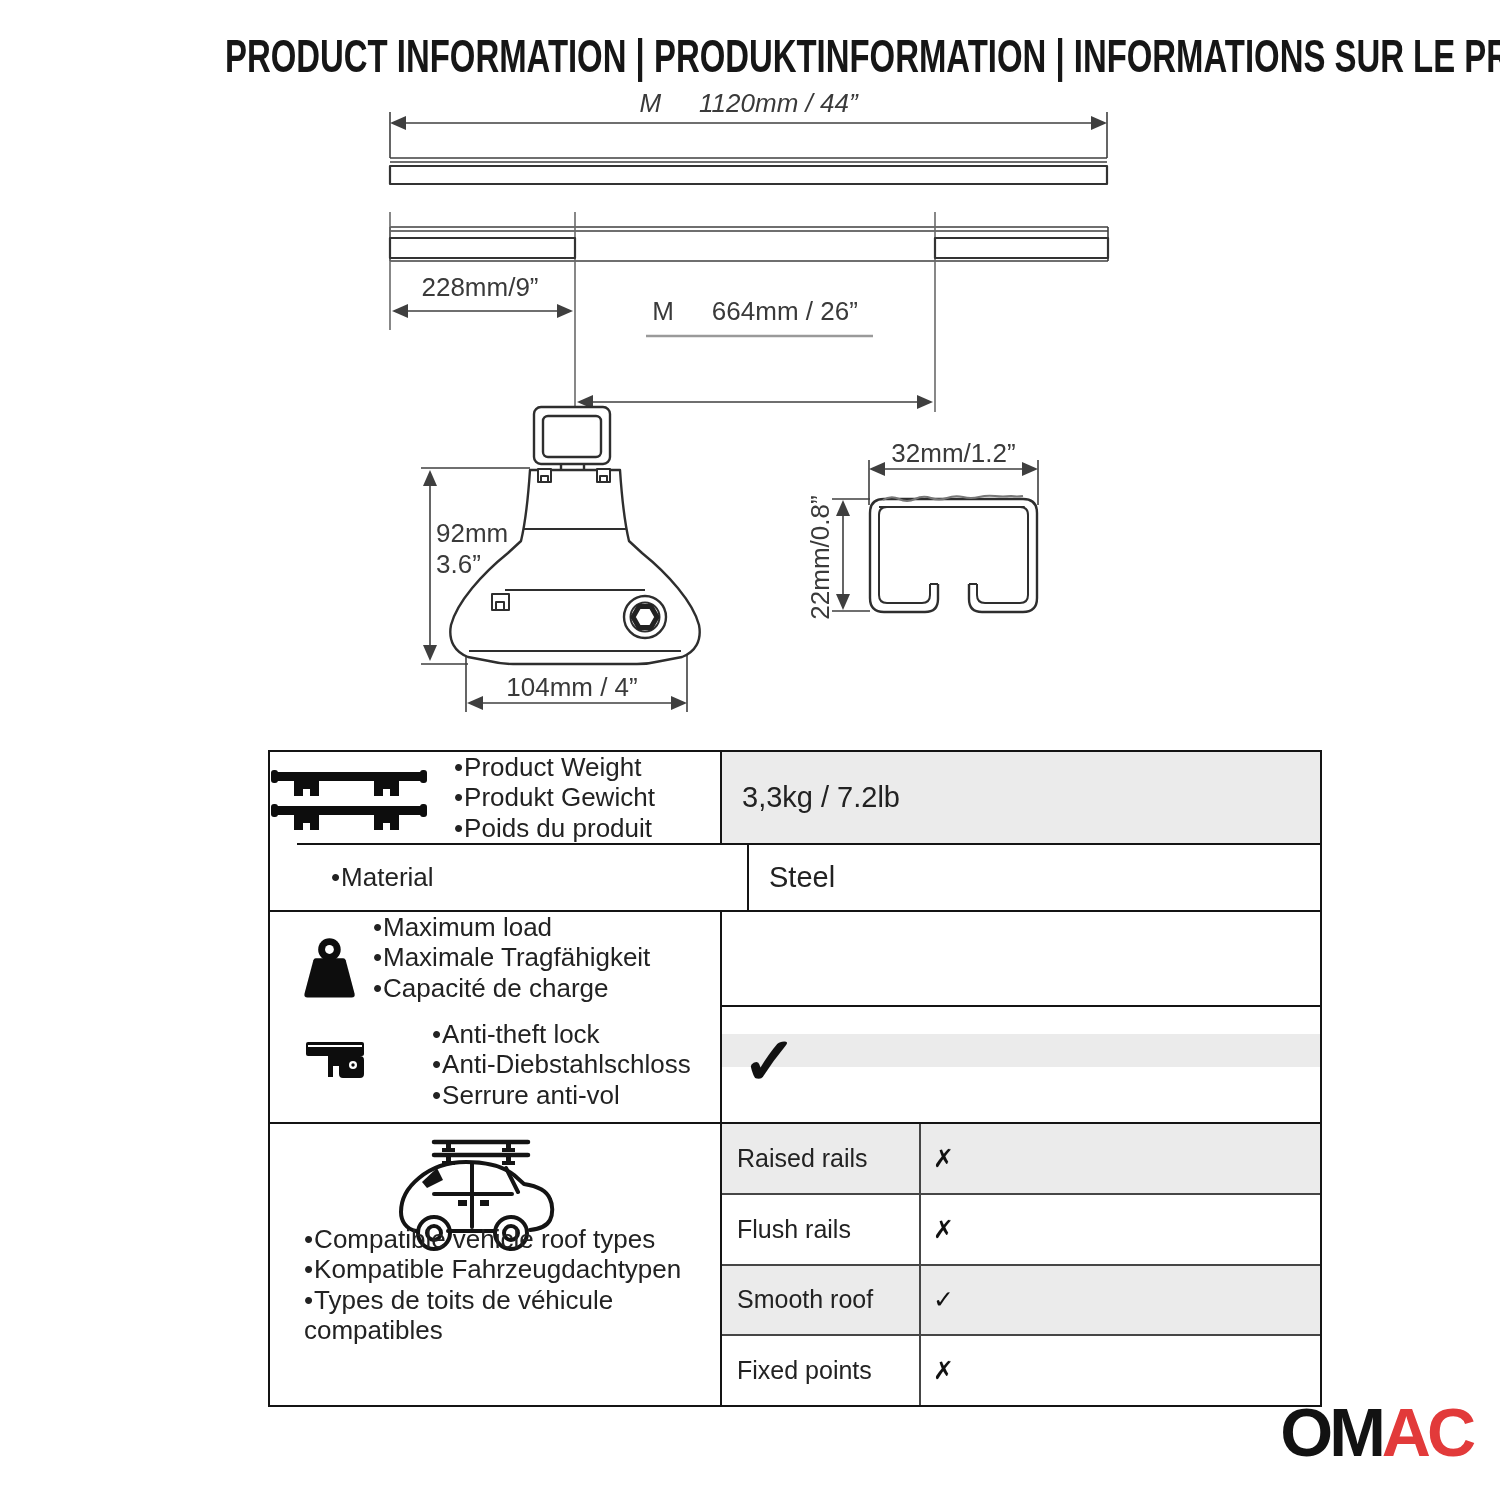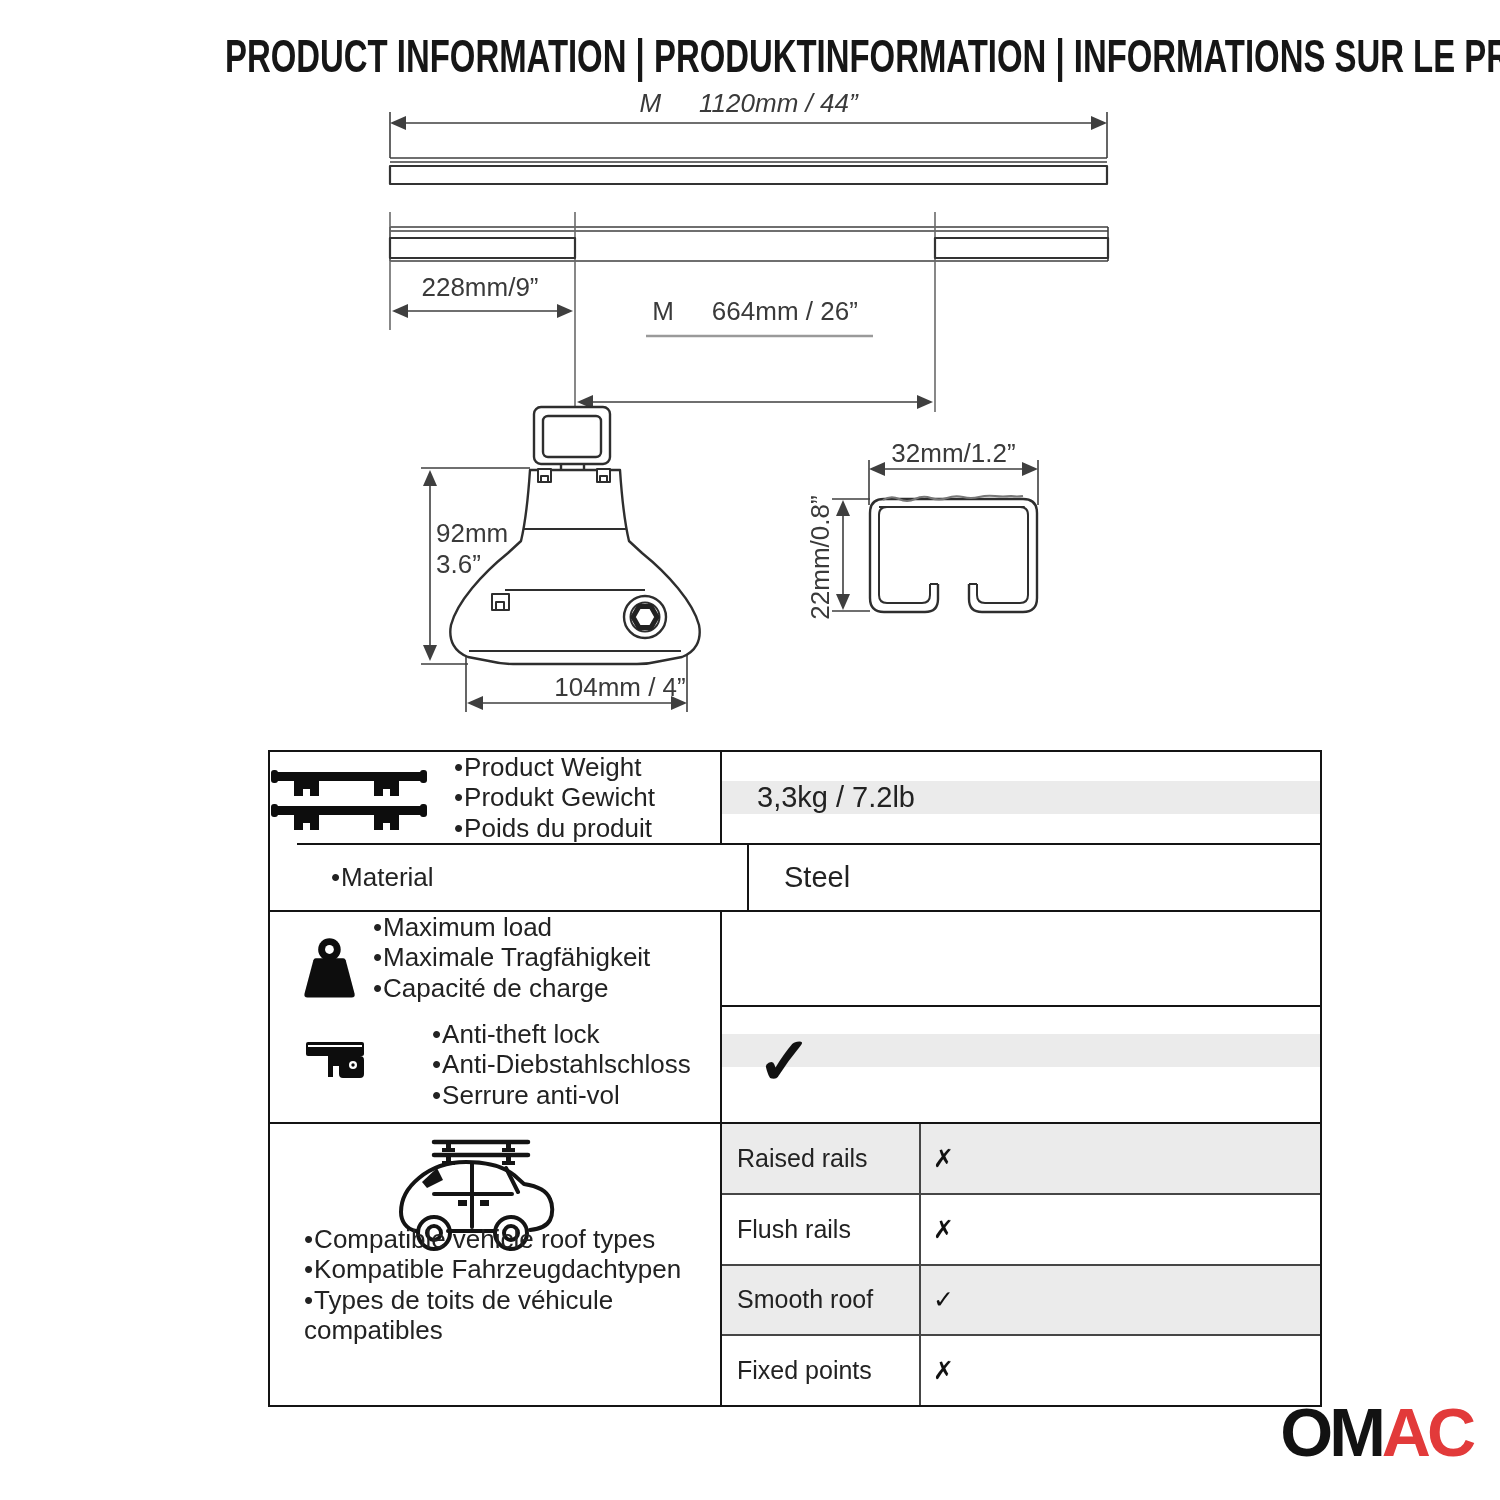"104mm / 4”" div.dim { left: 490px -> 442px }
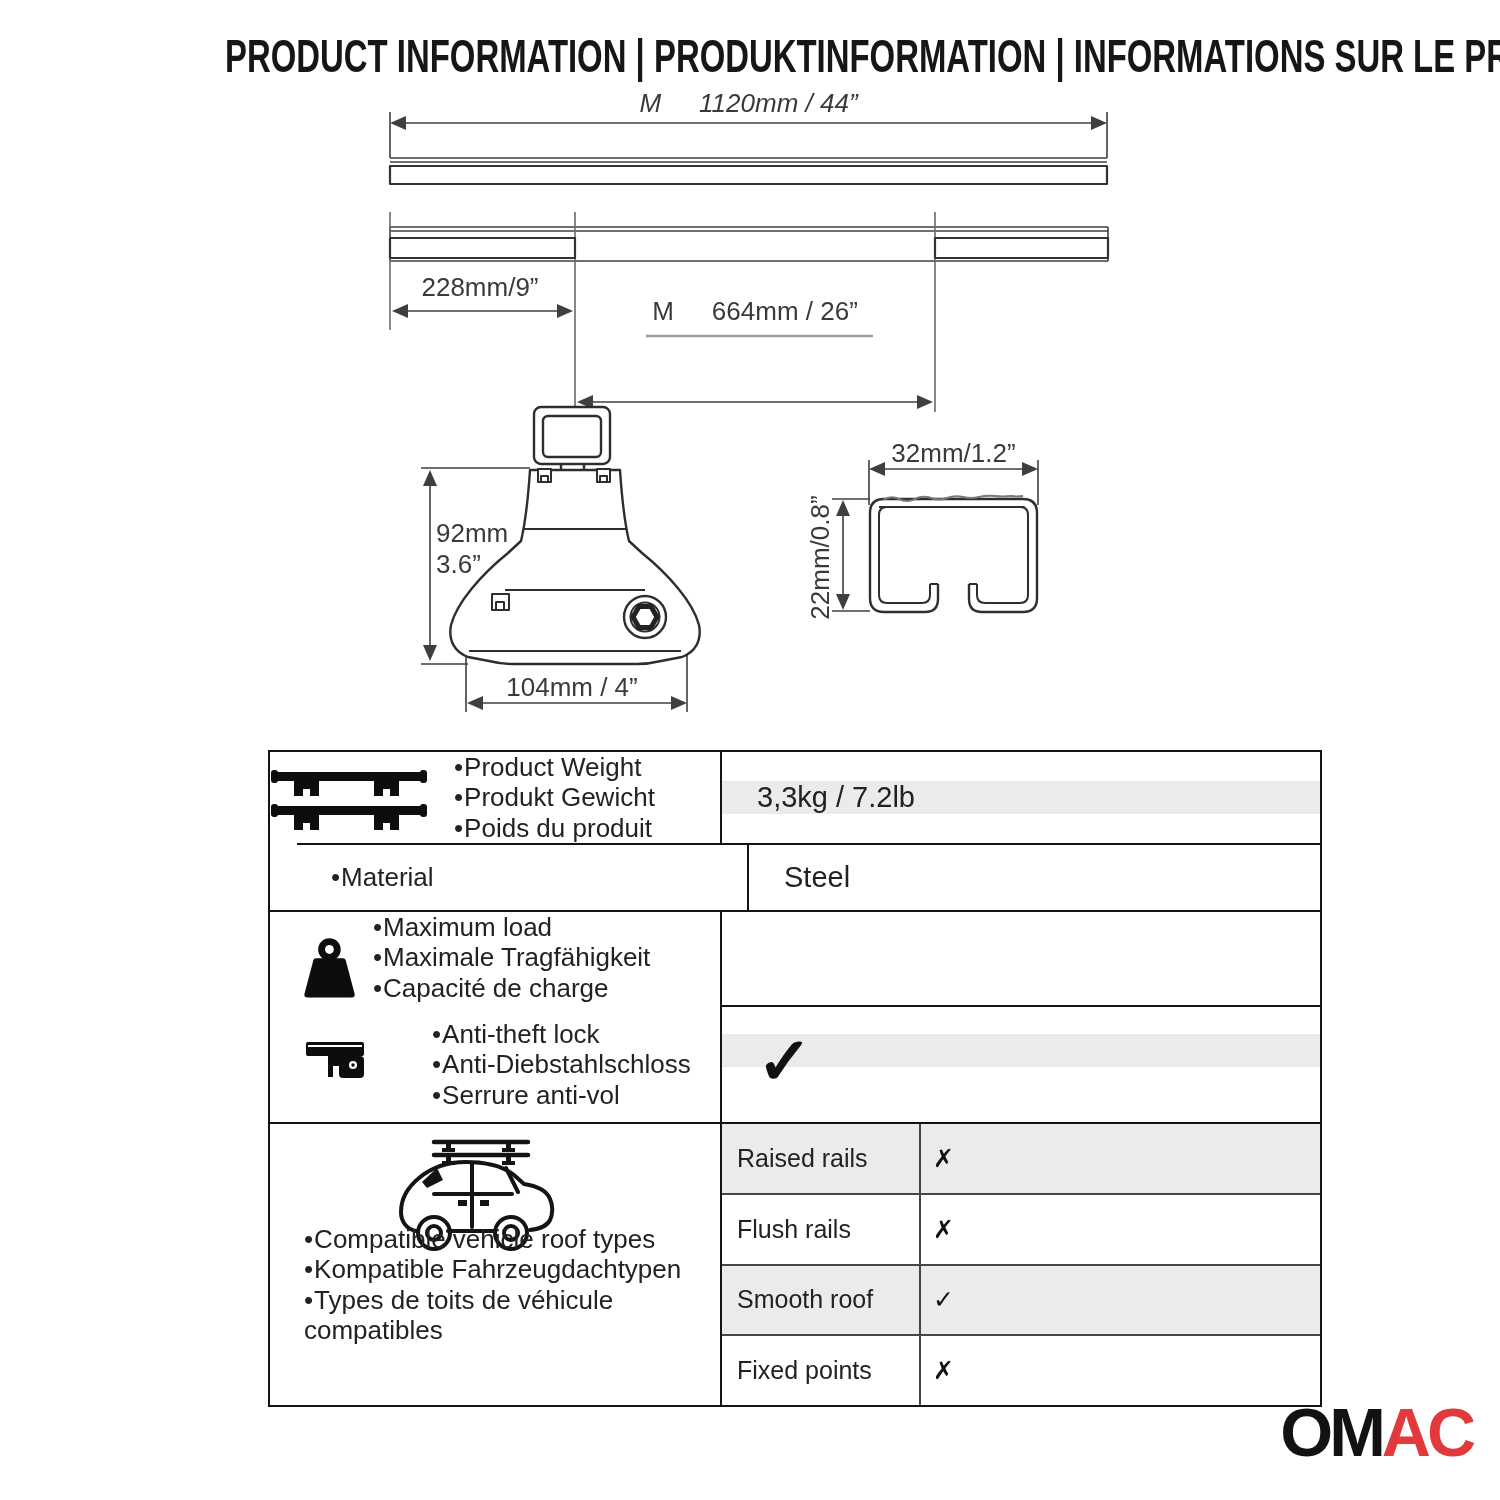"Product Weight" div.trow { align-items: center -> none }
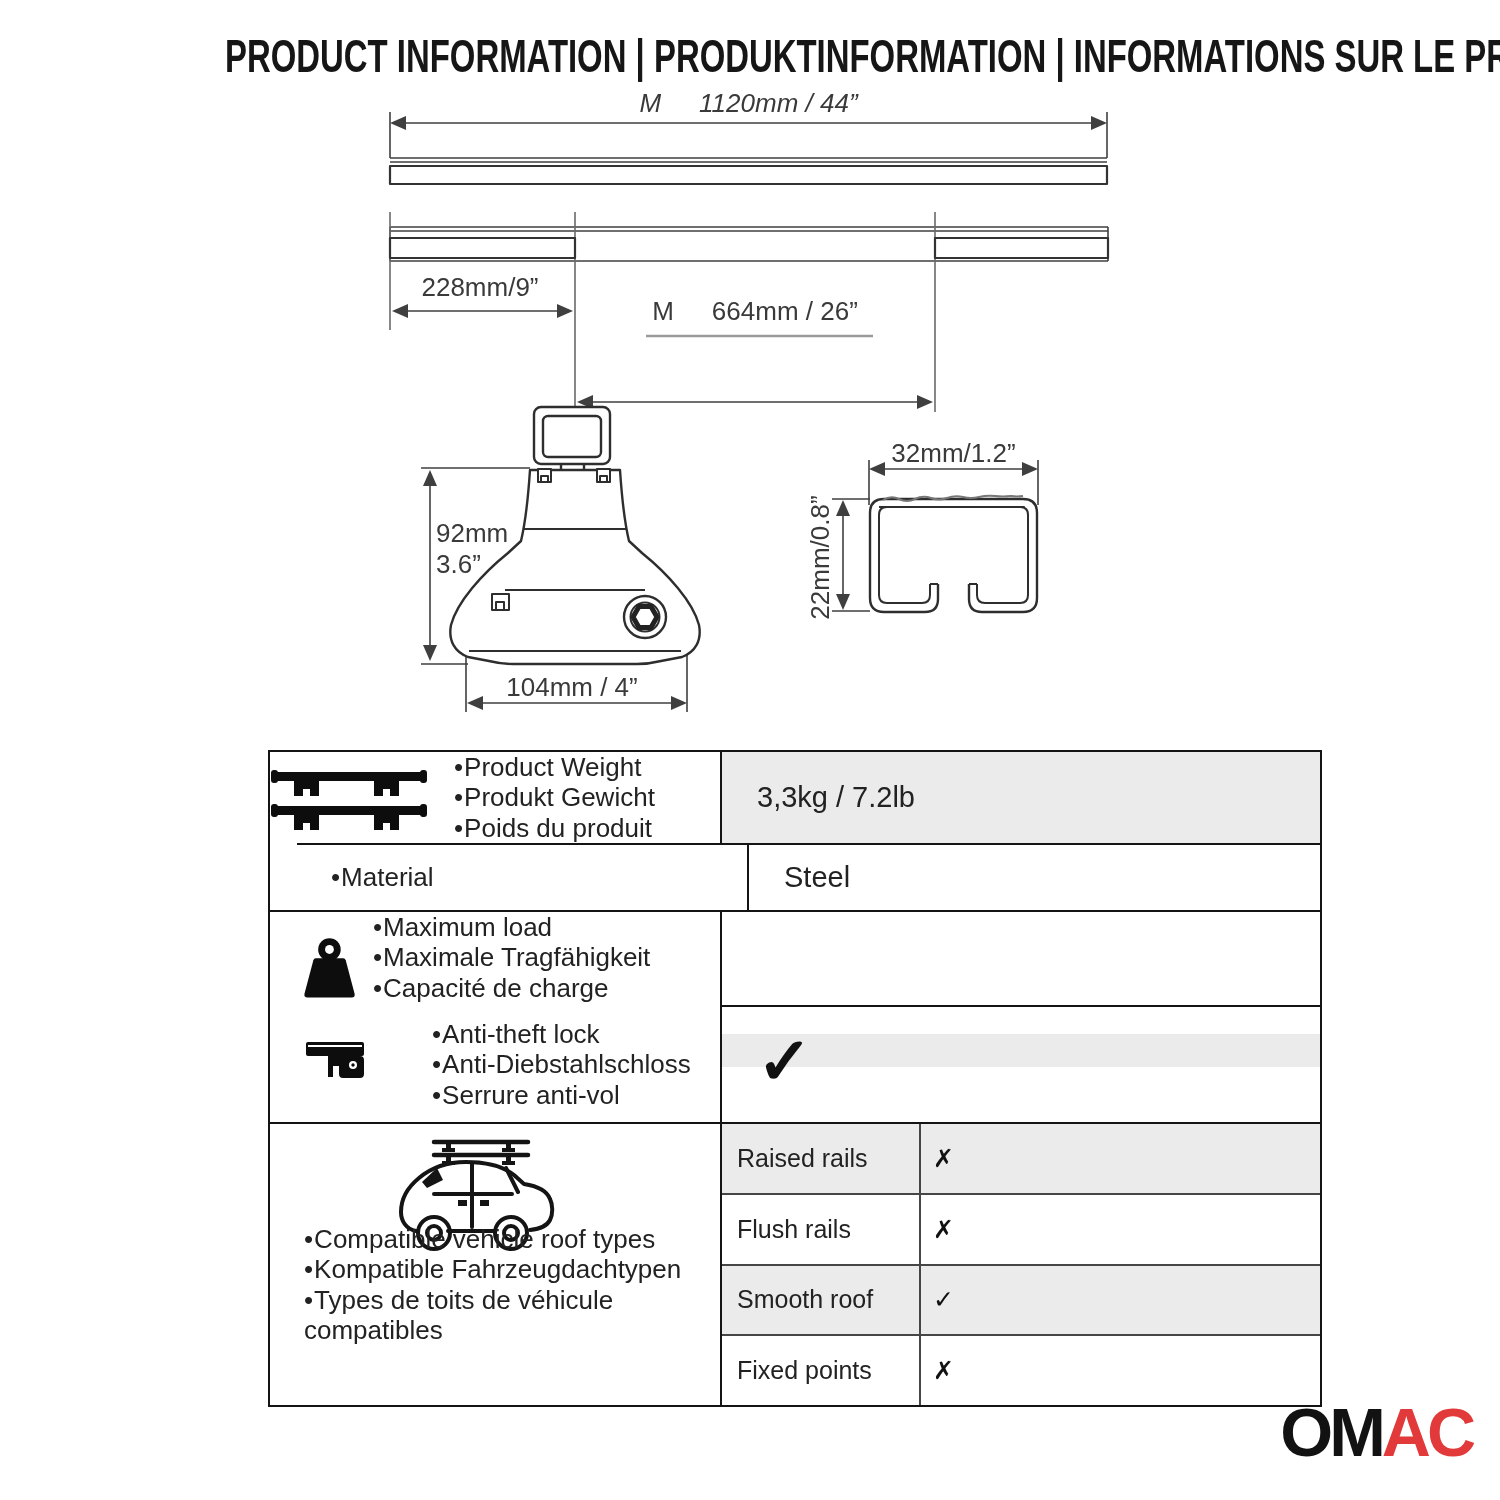"3,3kg / 7.2lb" .tright { padding-left: 35px -> 20px }
